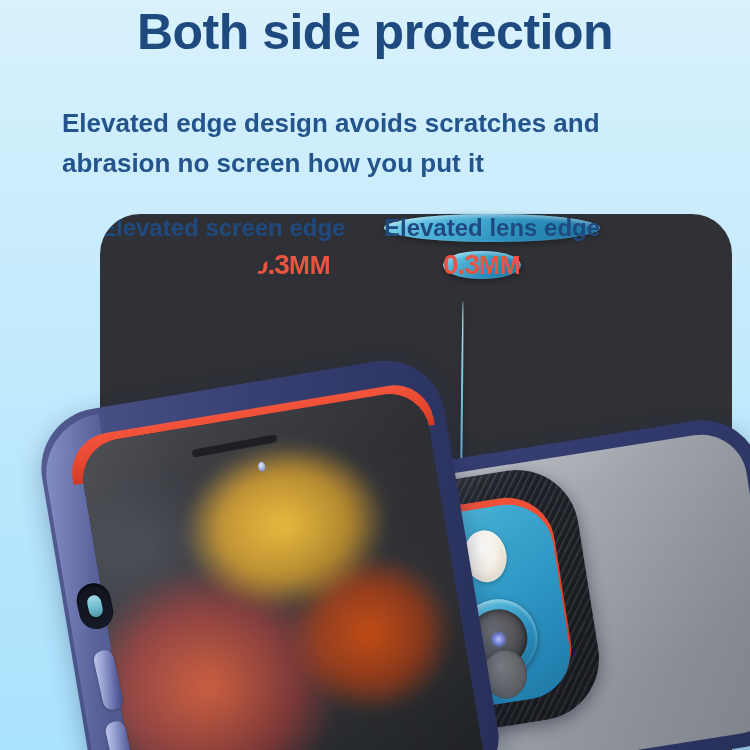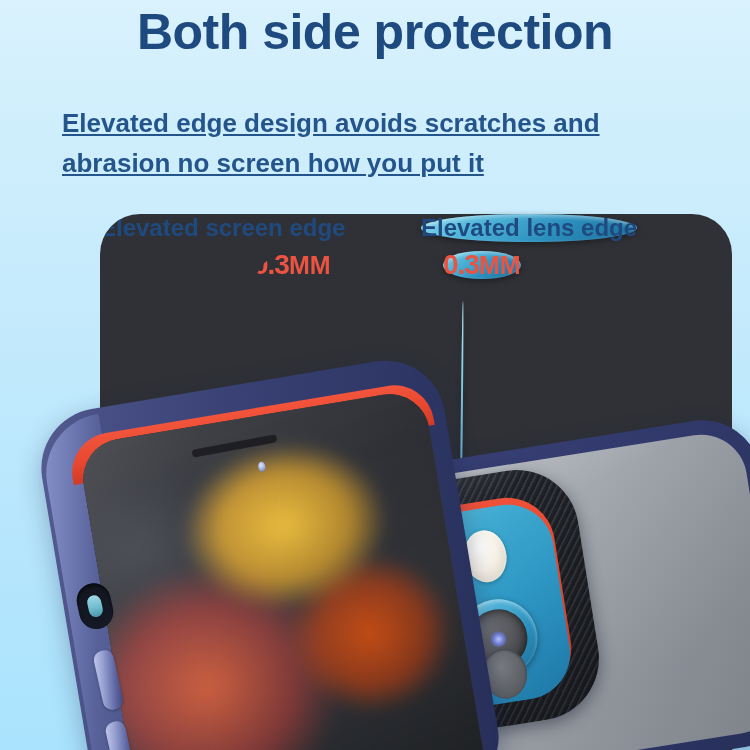"Elevated edge design avoids scratches" .subtitle .ln { text-decoration: underline -> none }
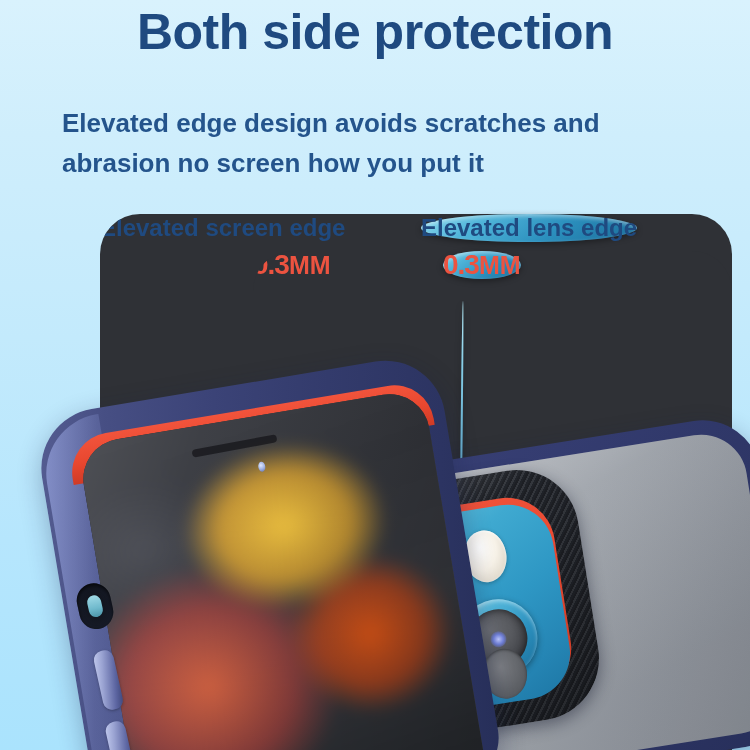"Elevated lens edge" .cap.lens { left: 421px -> 384px }
